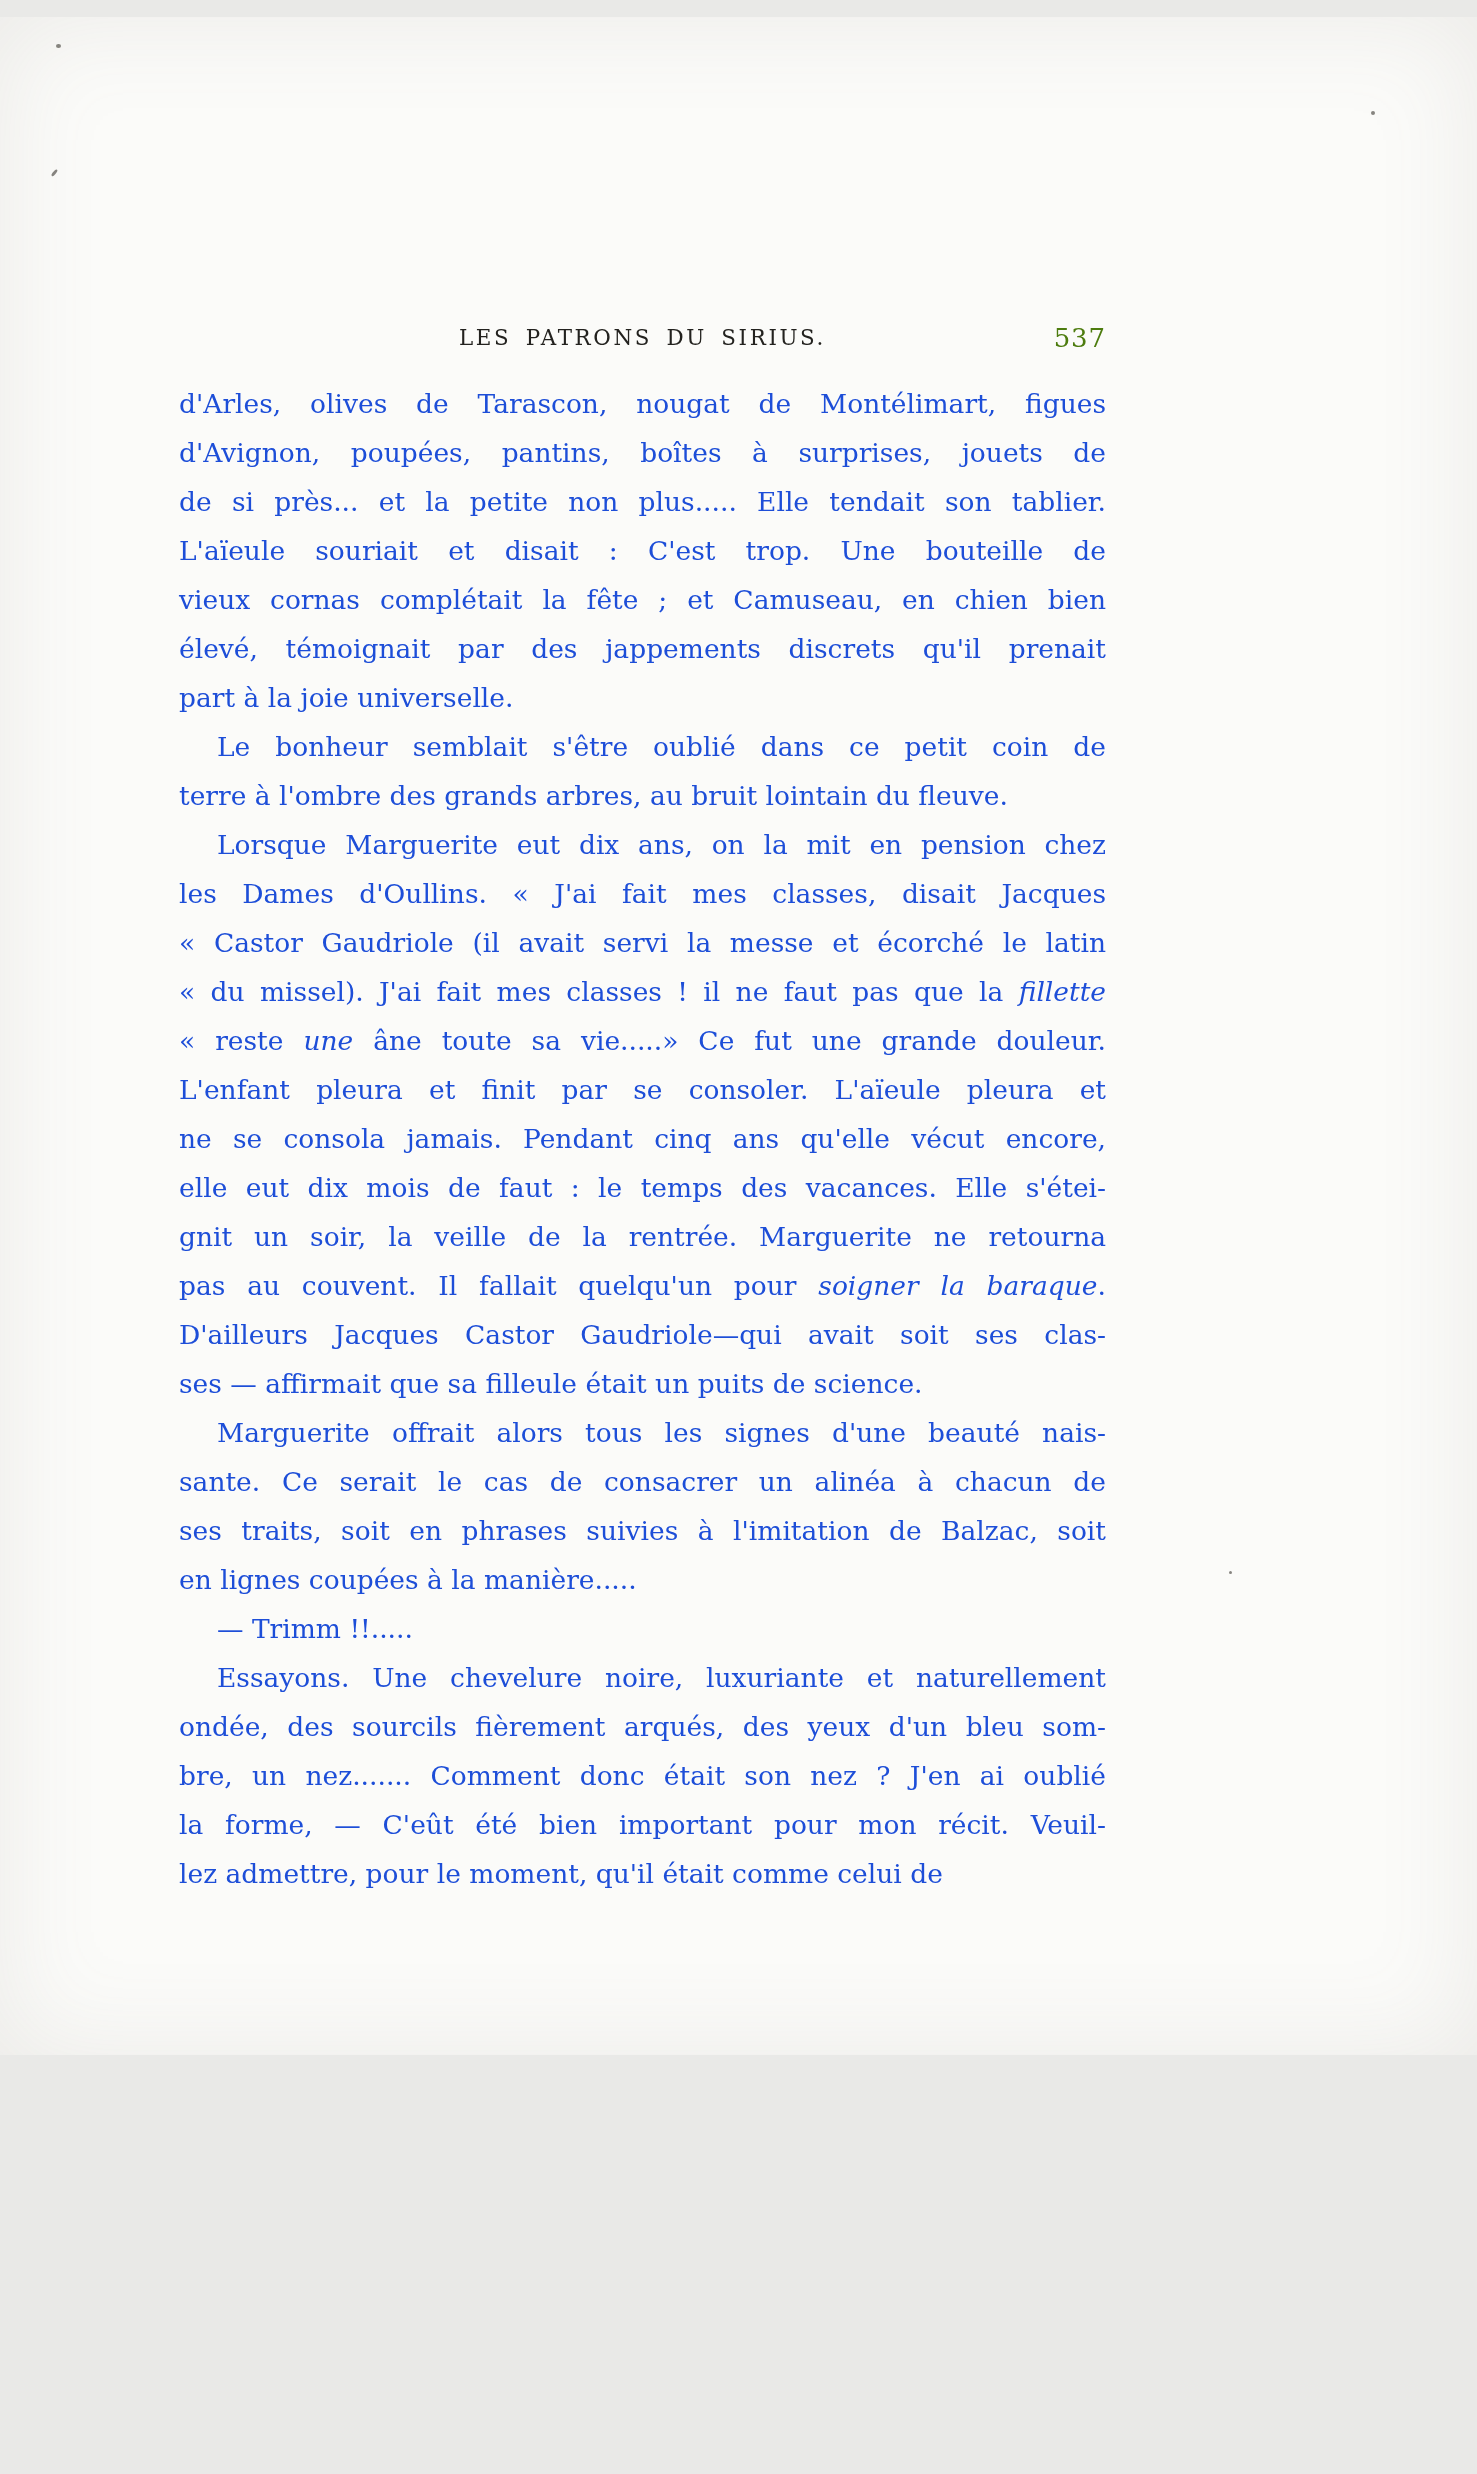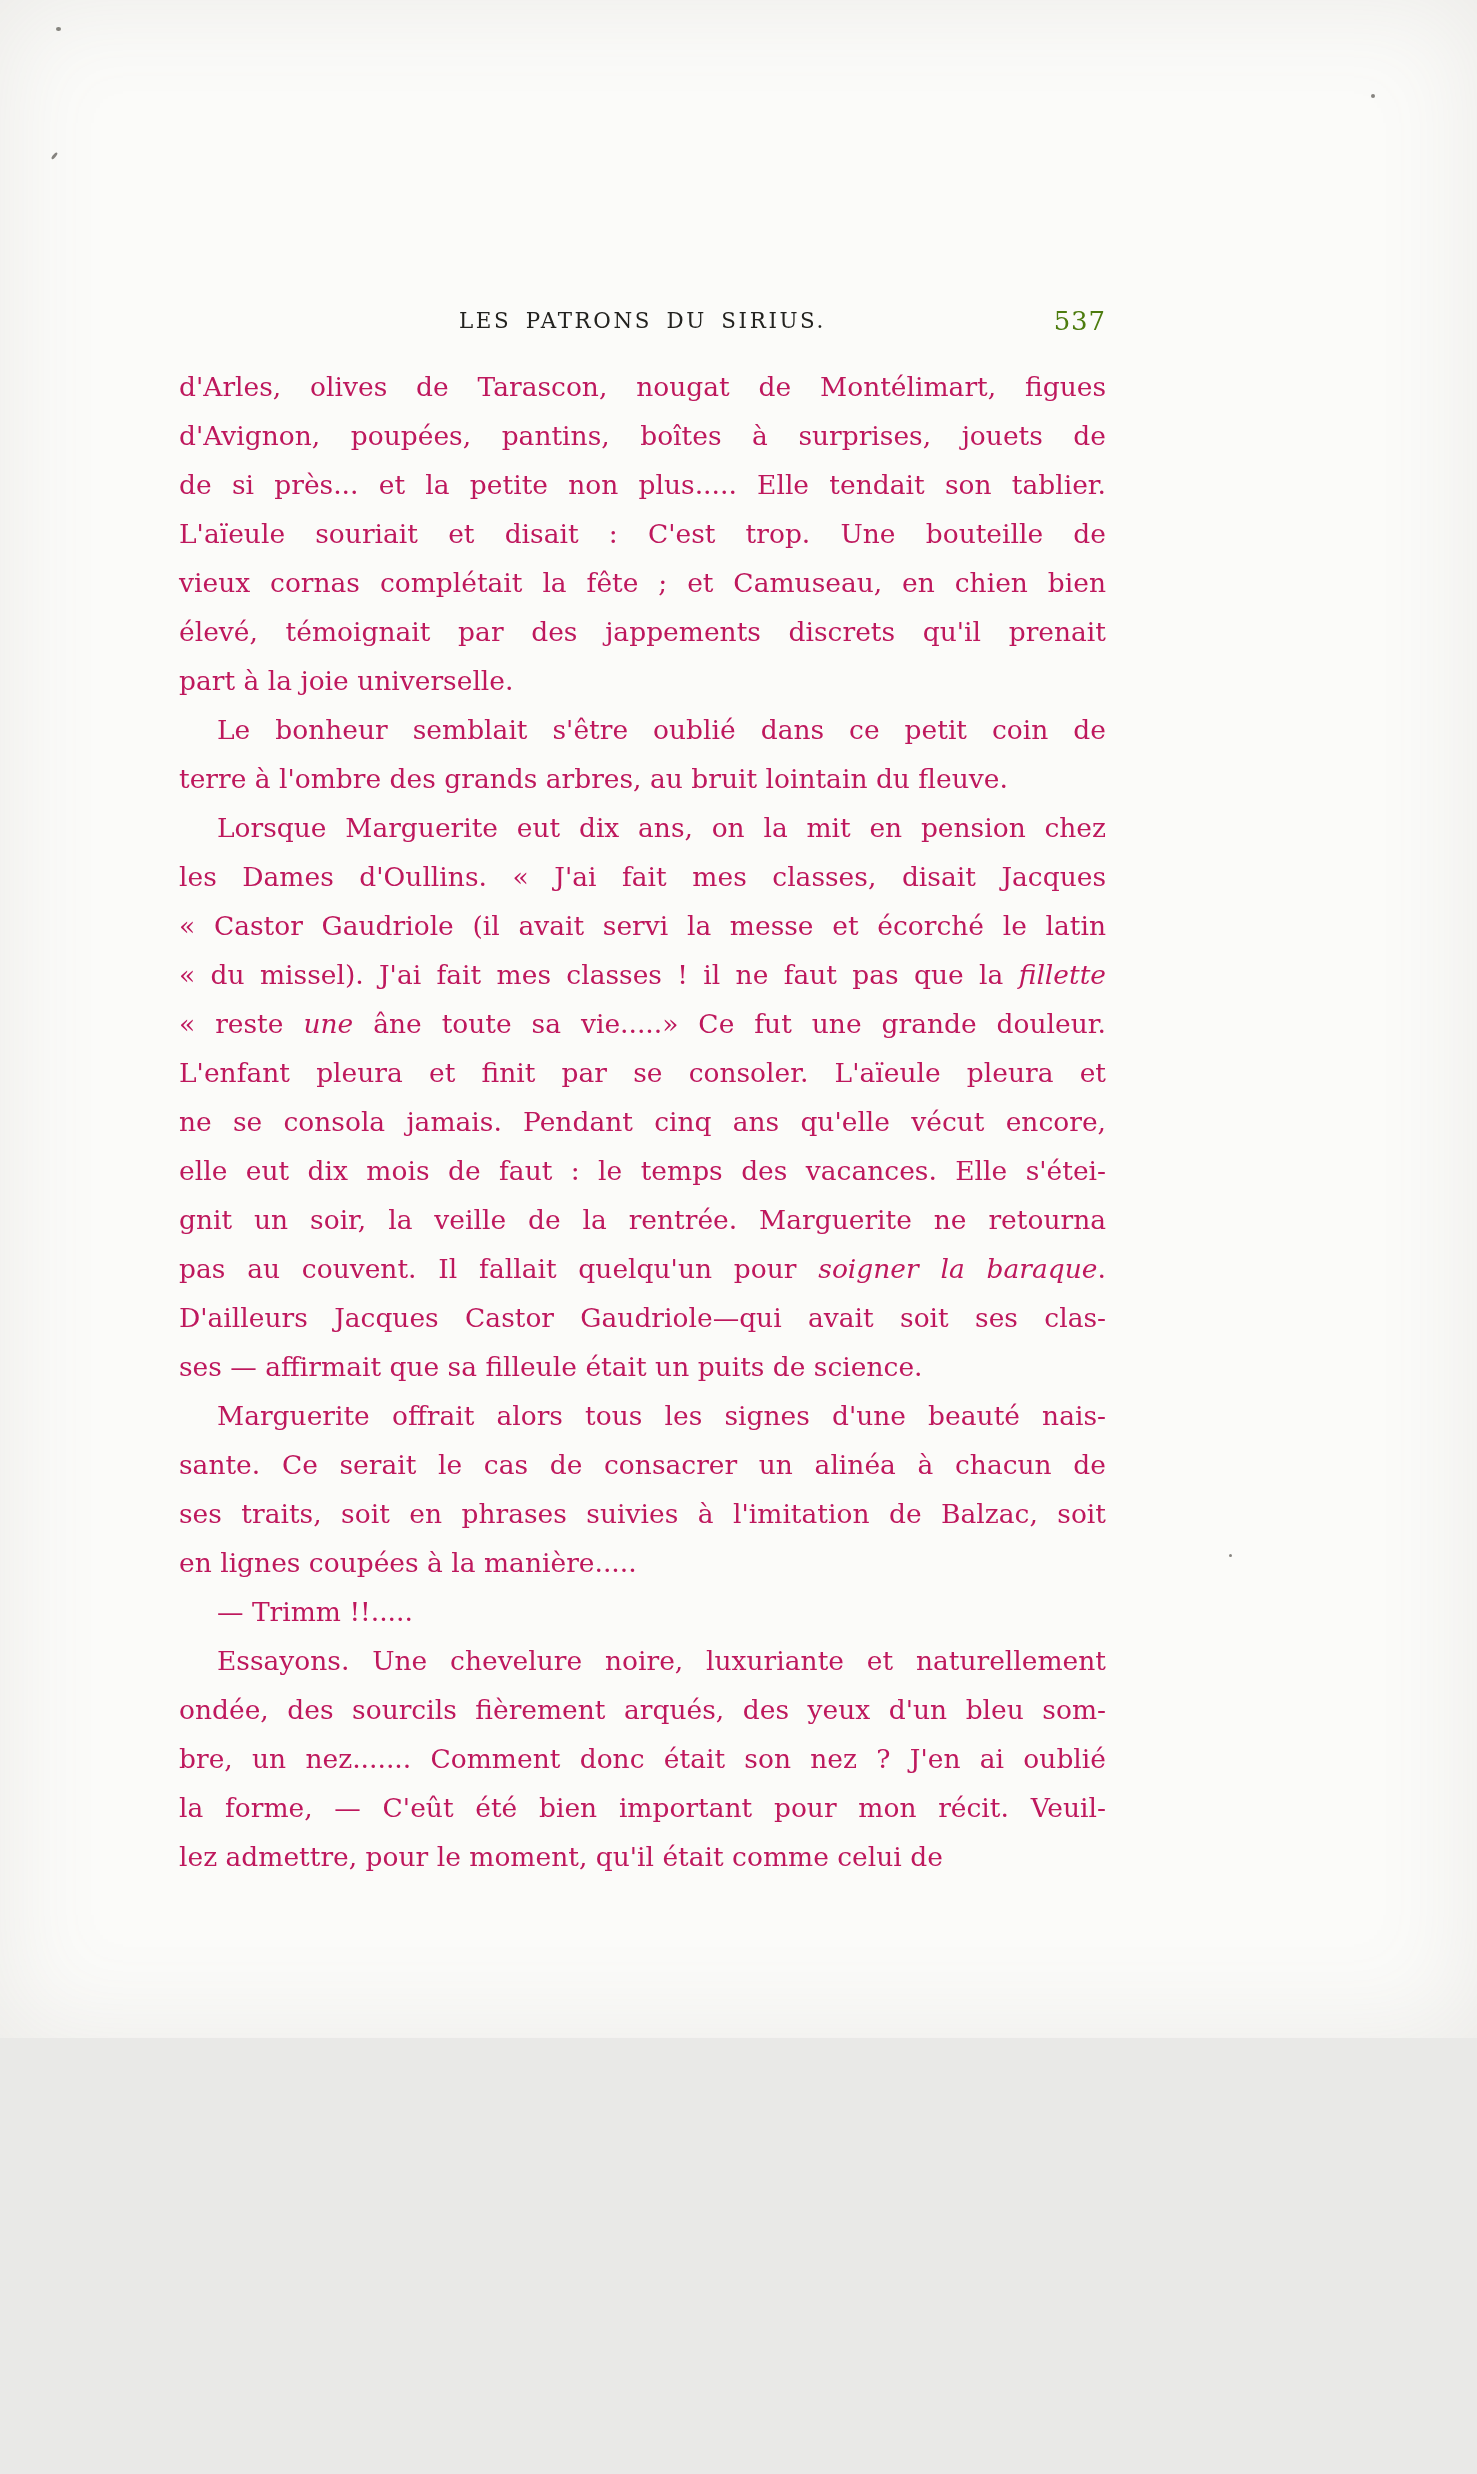"LES PATRONS DU SIRIUS." .page { margin: 0 auto -> 17px auto }
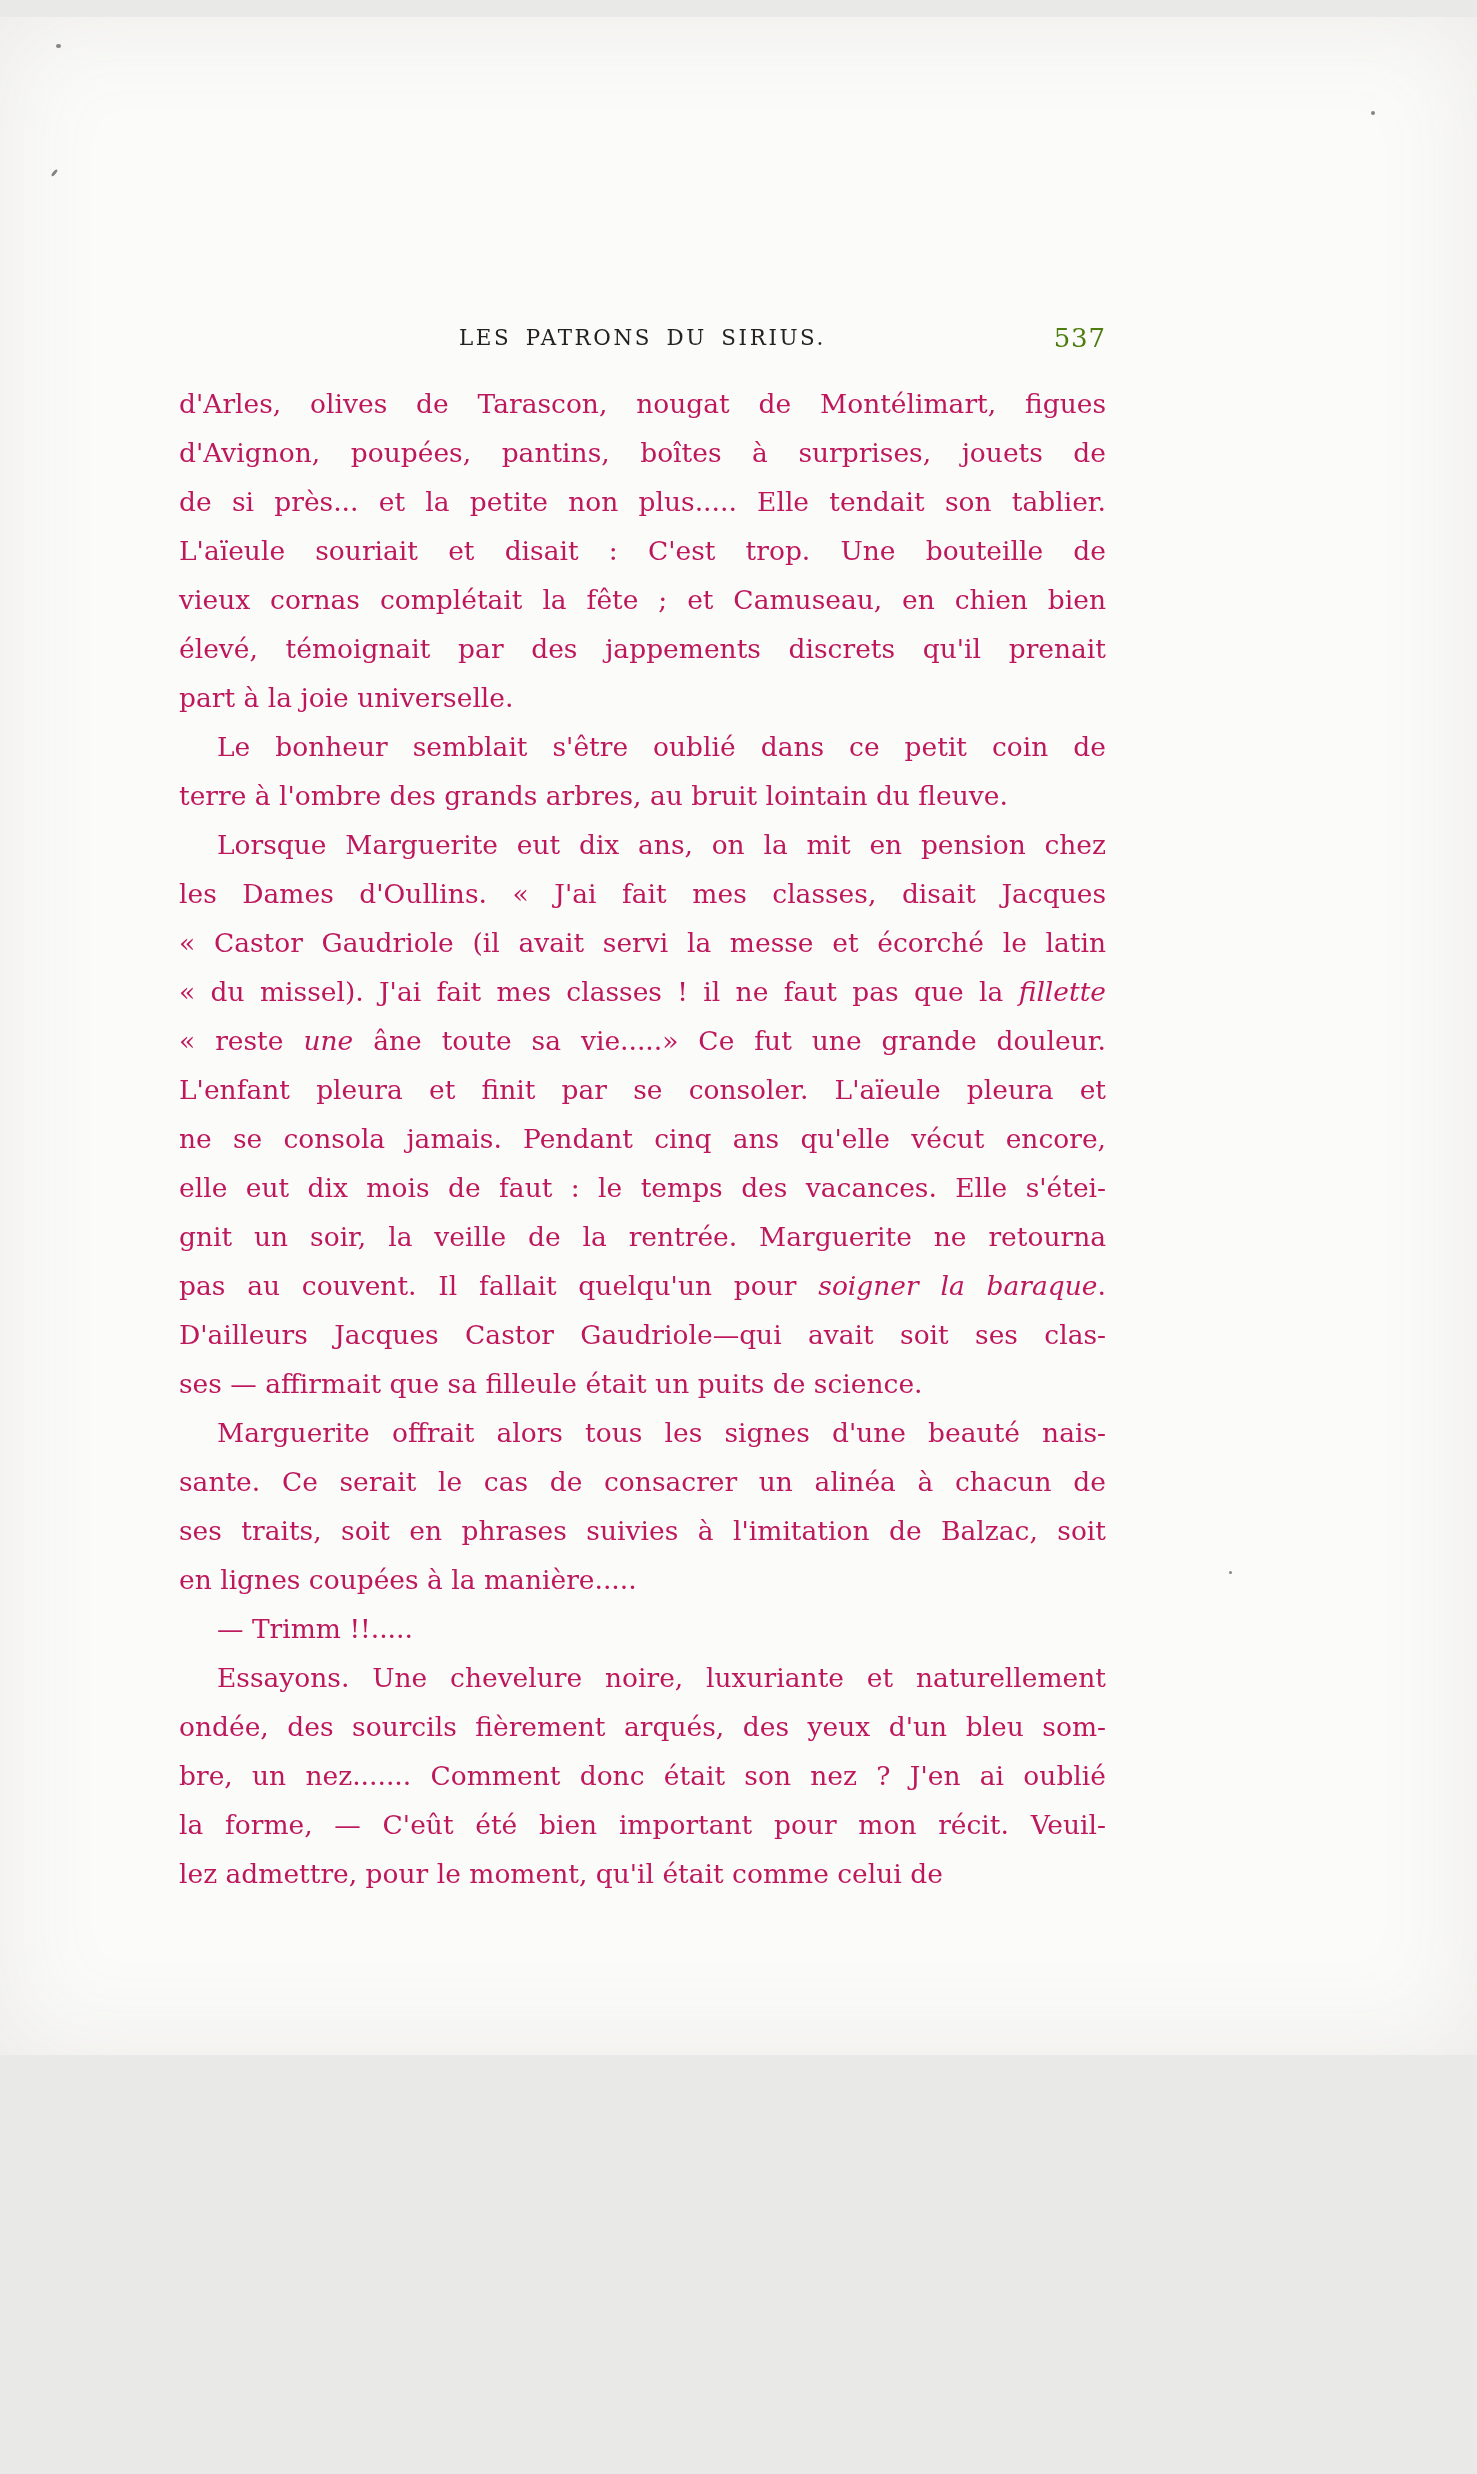"d'Arles, olives de Tarascon, nougat" .text-block { color: #be185d -> #1d4ed8 }
